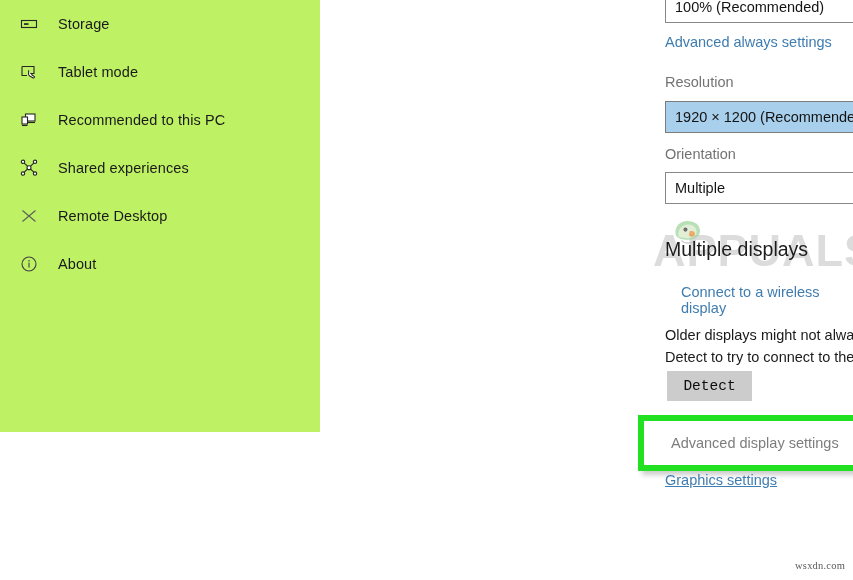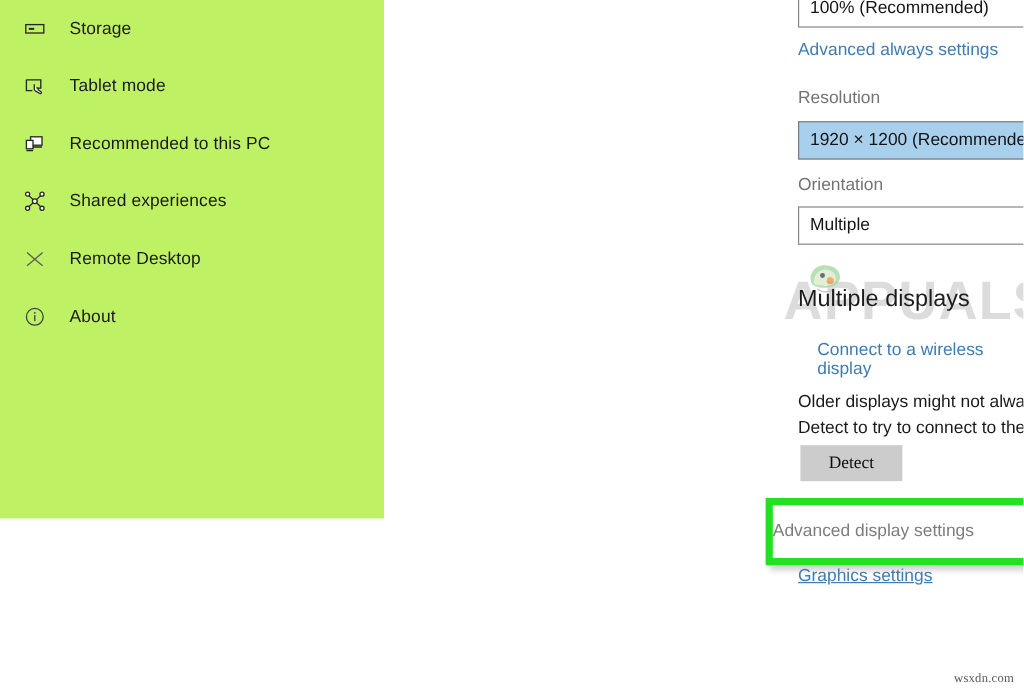"Detect" .btn-detect { font-family: Liberation Serif, serif -> Liberation Mono, monospace }
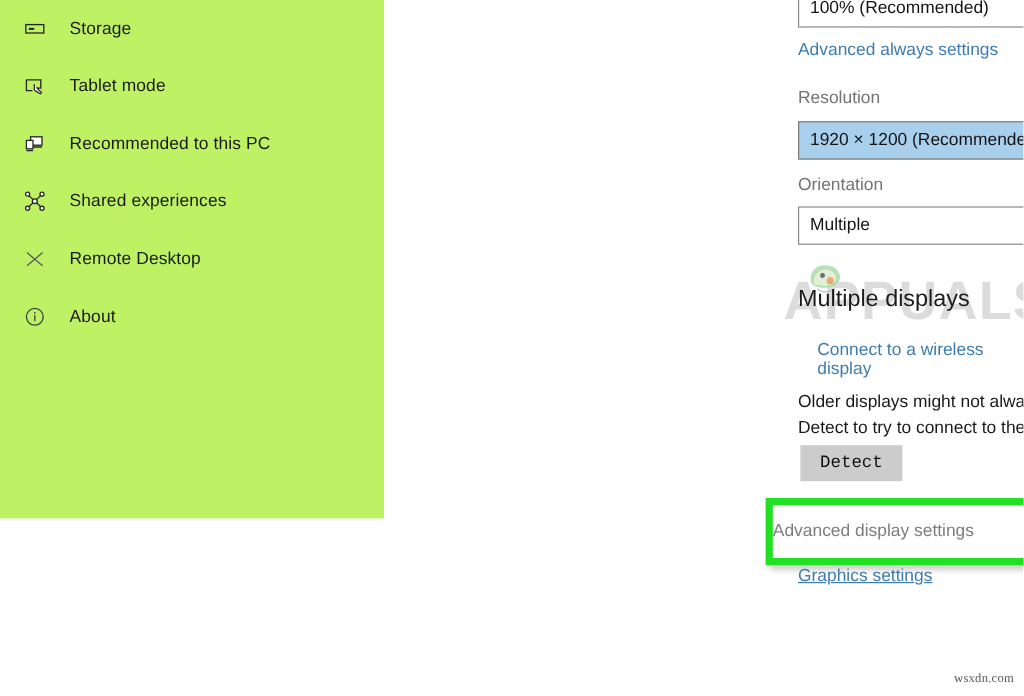"Advanced display settings" .muted-link { padding-left: none -> 27px }
